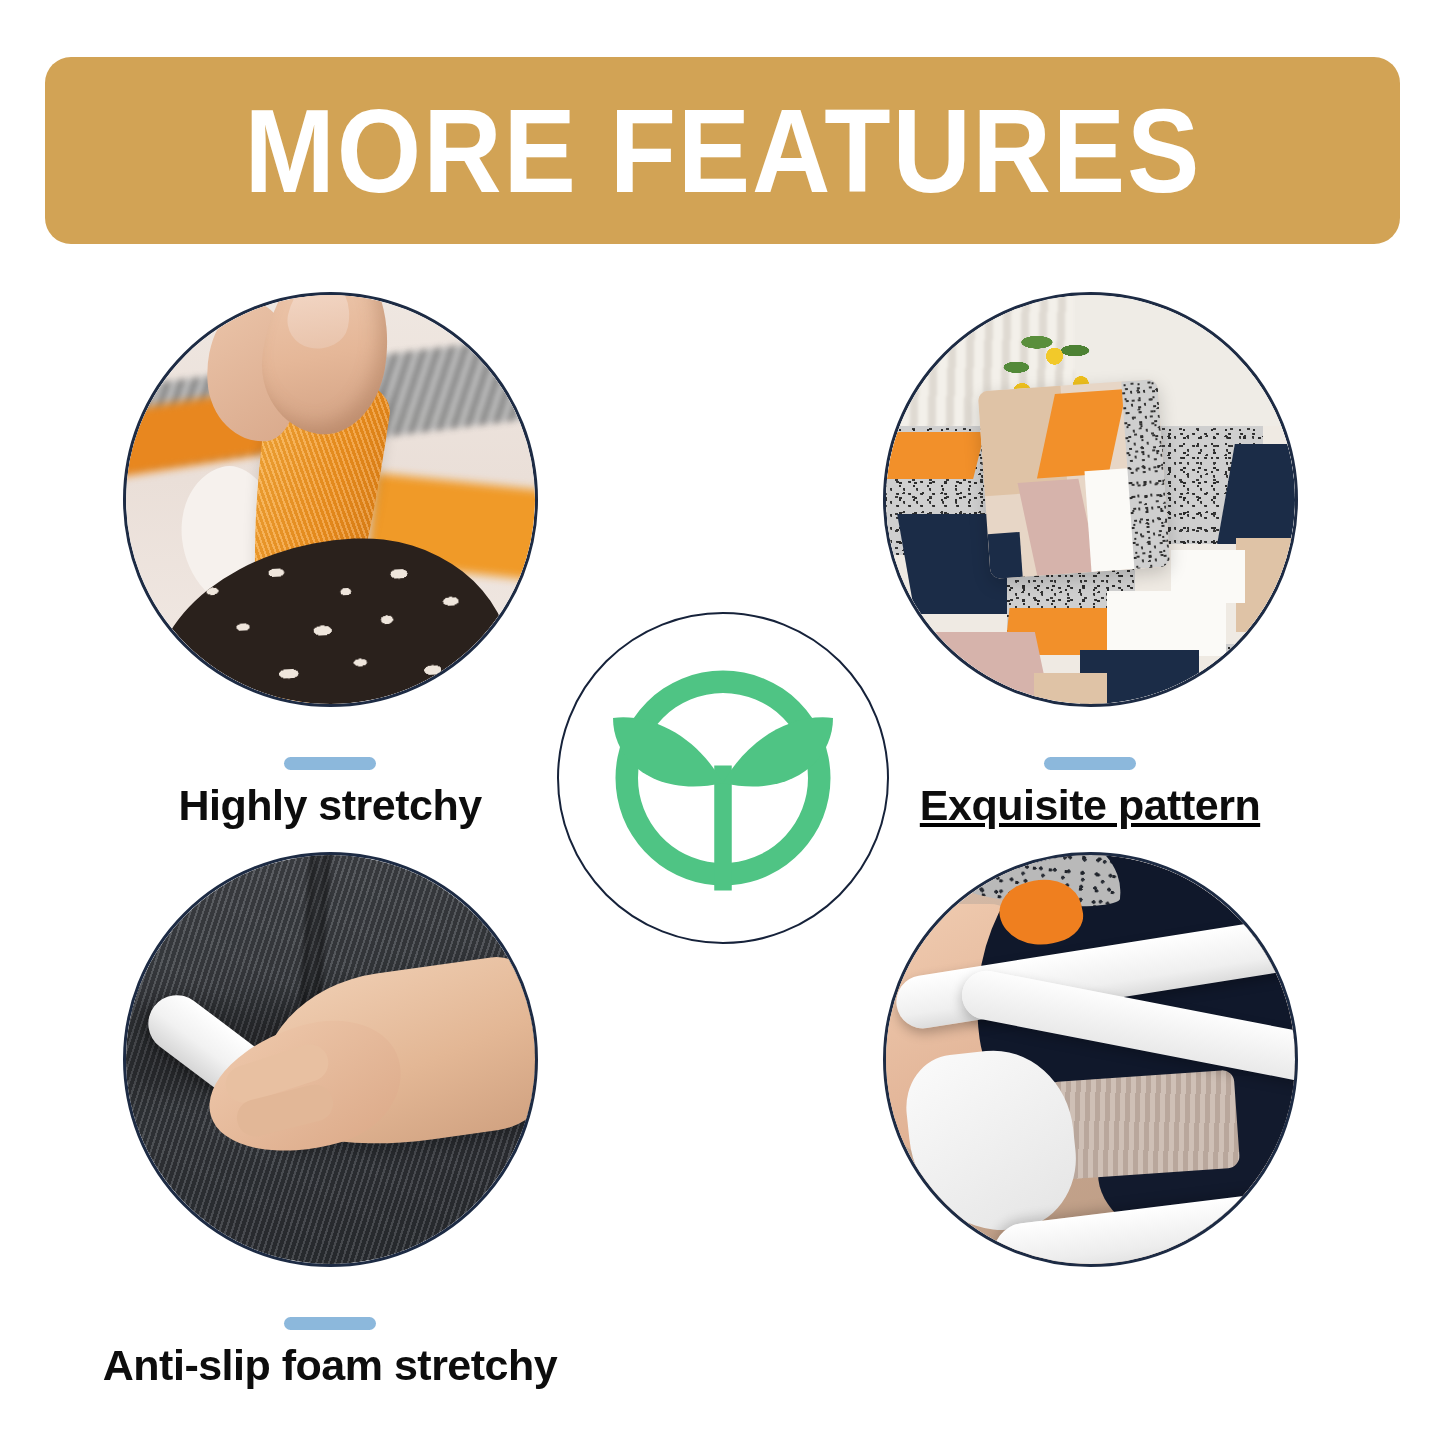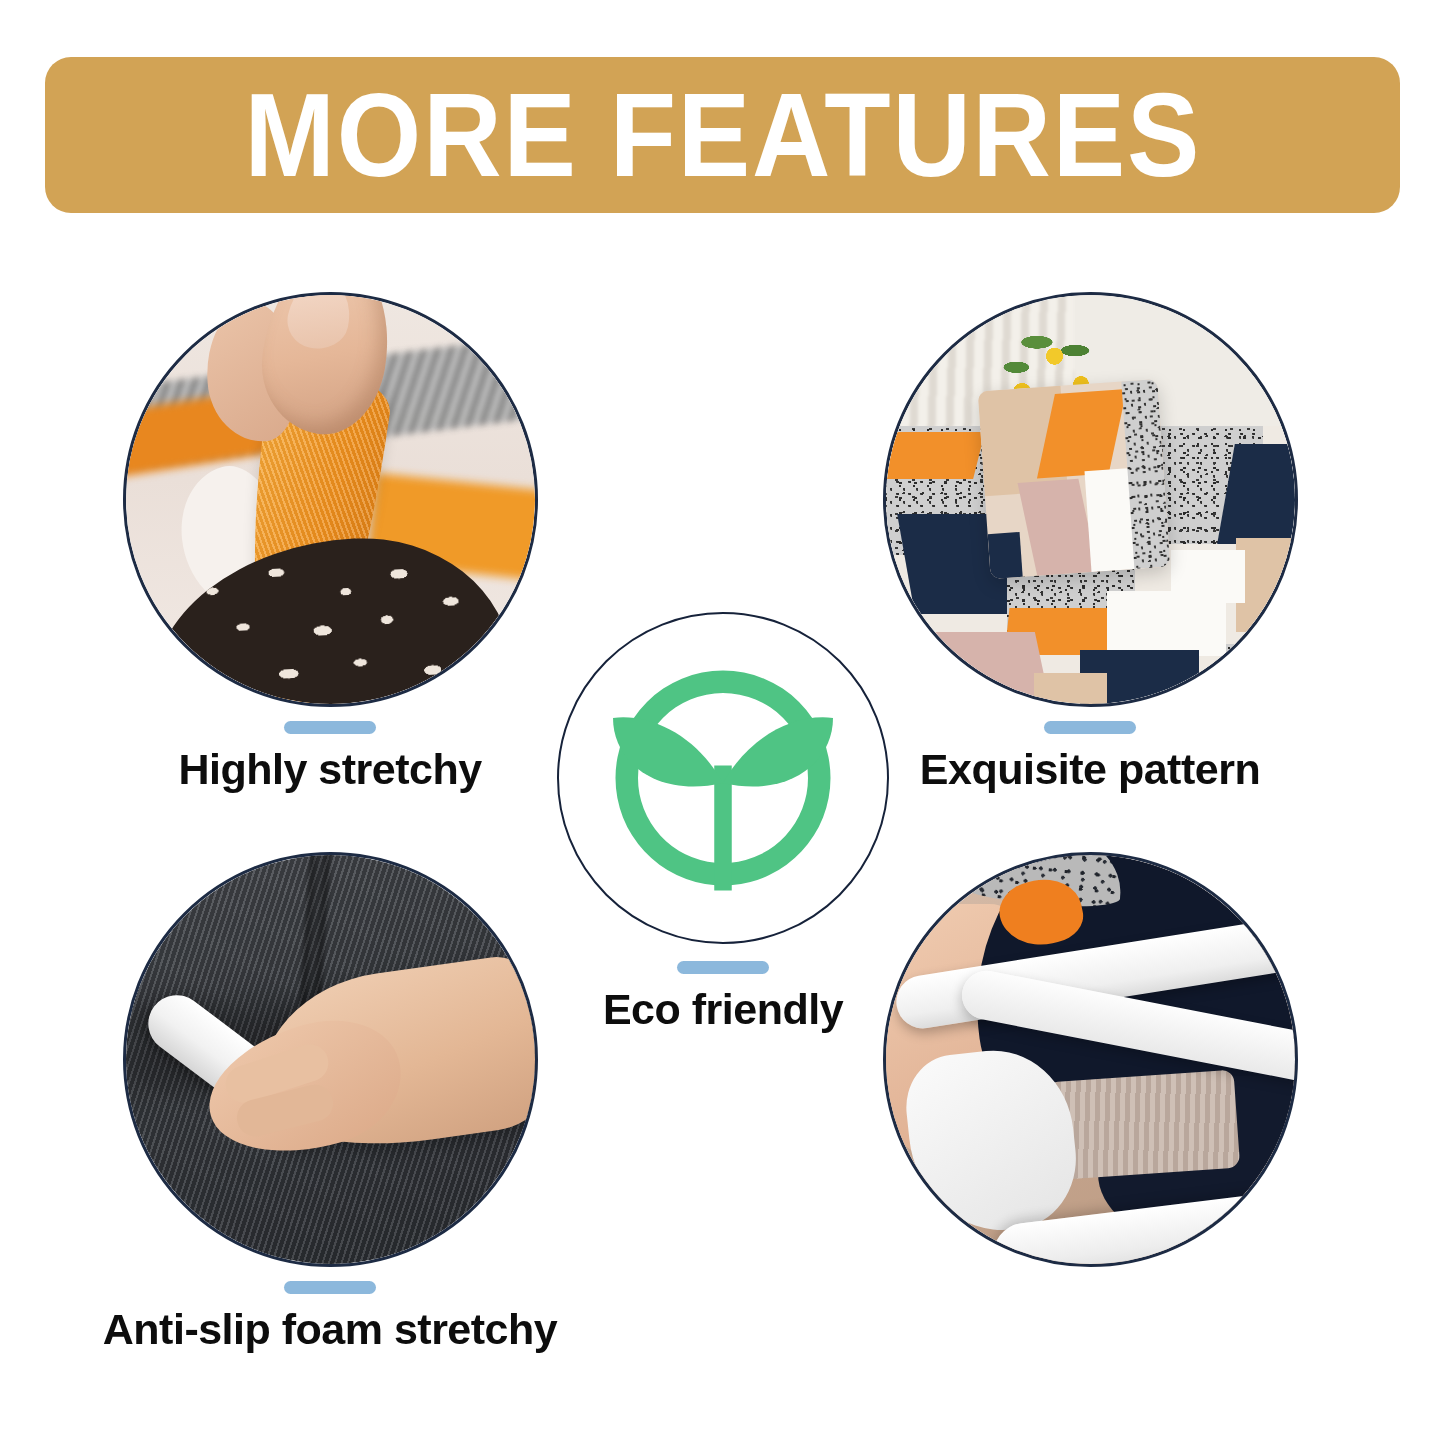"MORE FEATURES" .banner { height: 156px -> 187px }
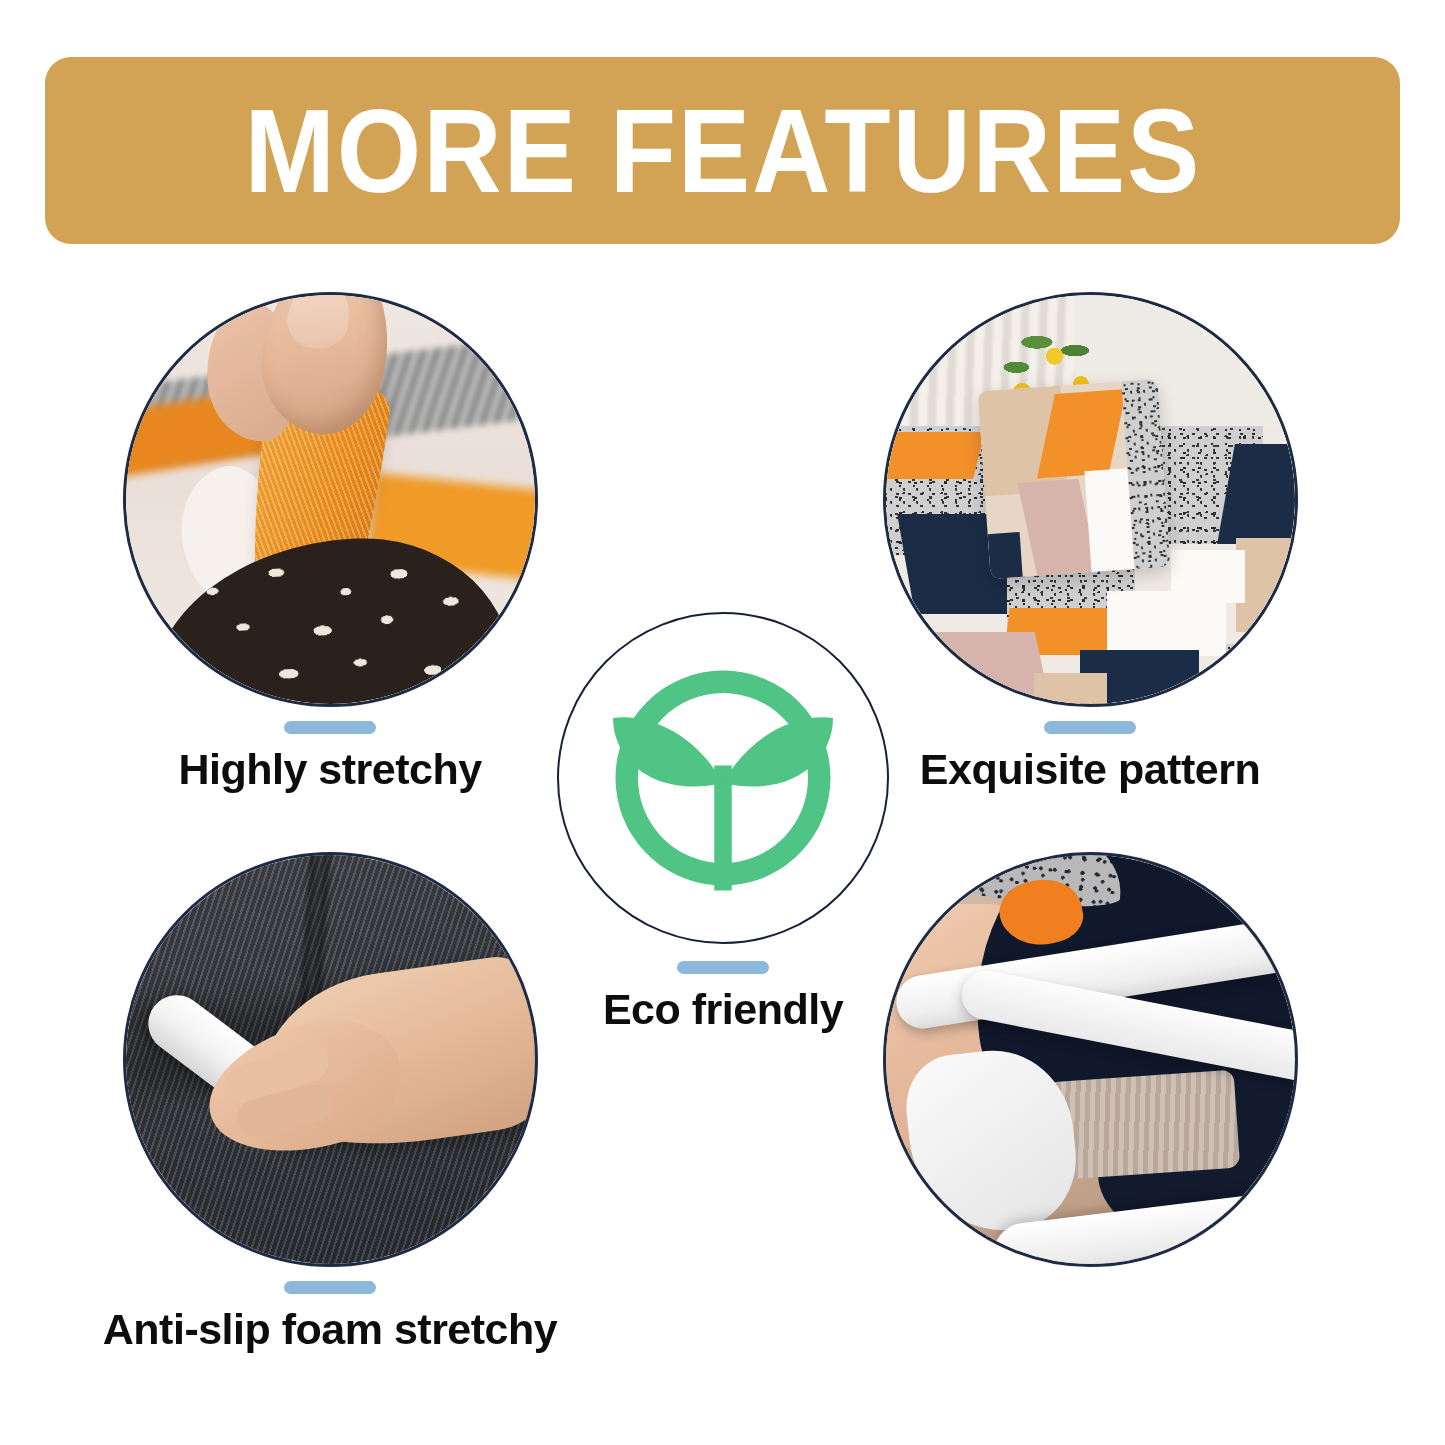"Highly stretchy" .feature { gap: none -> 36px }
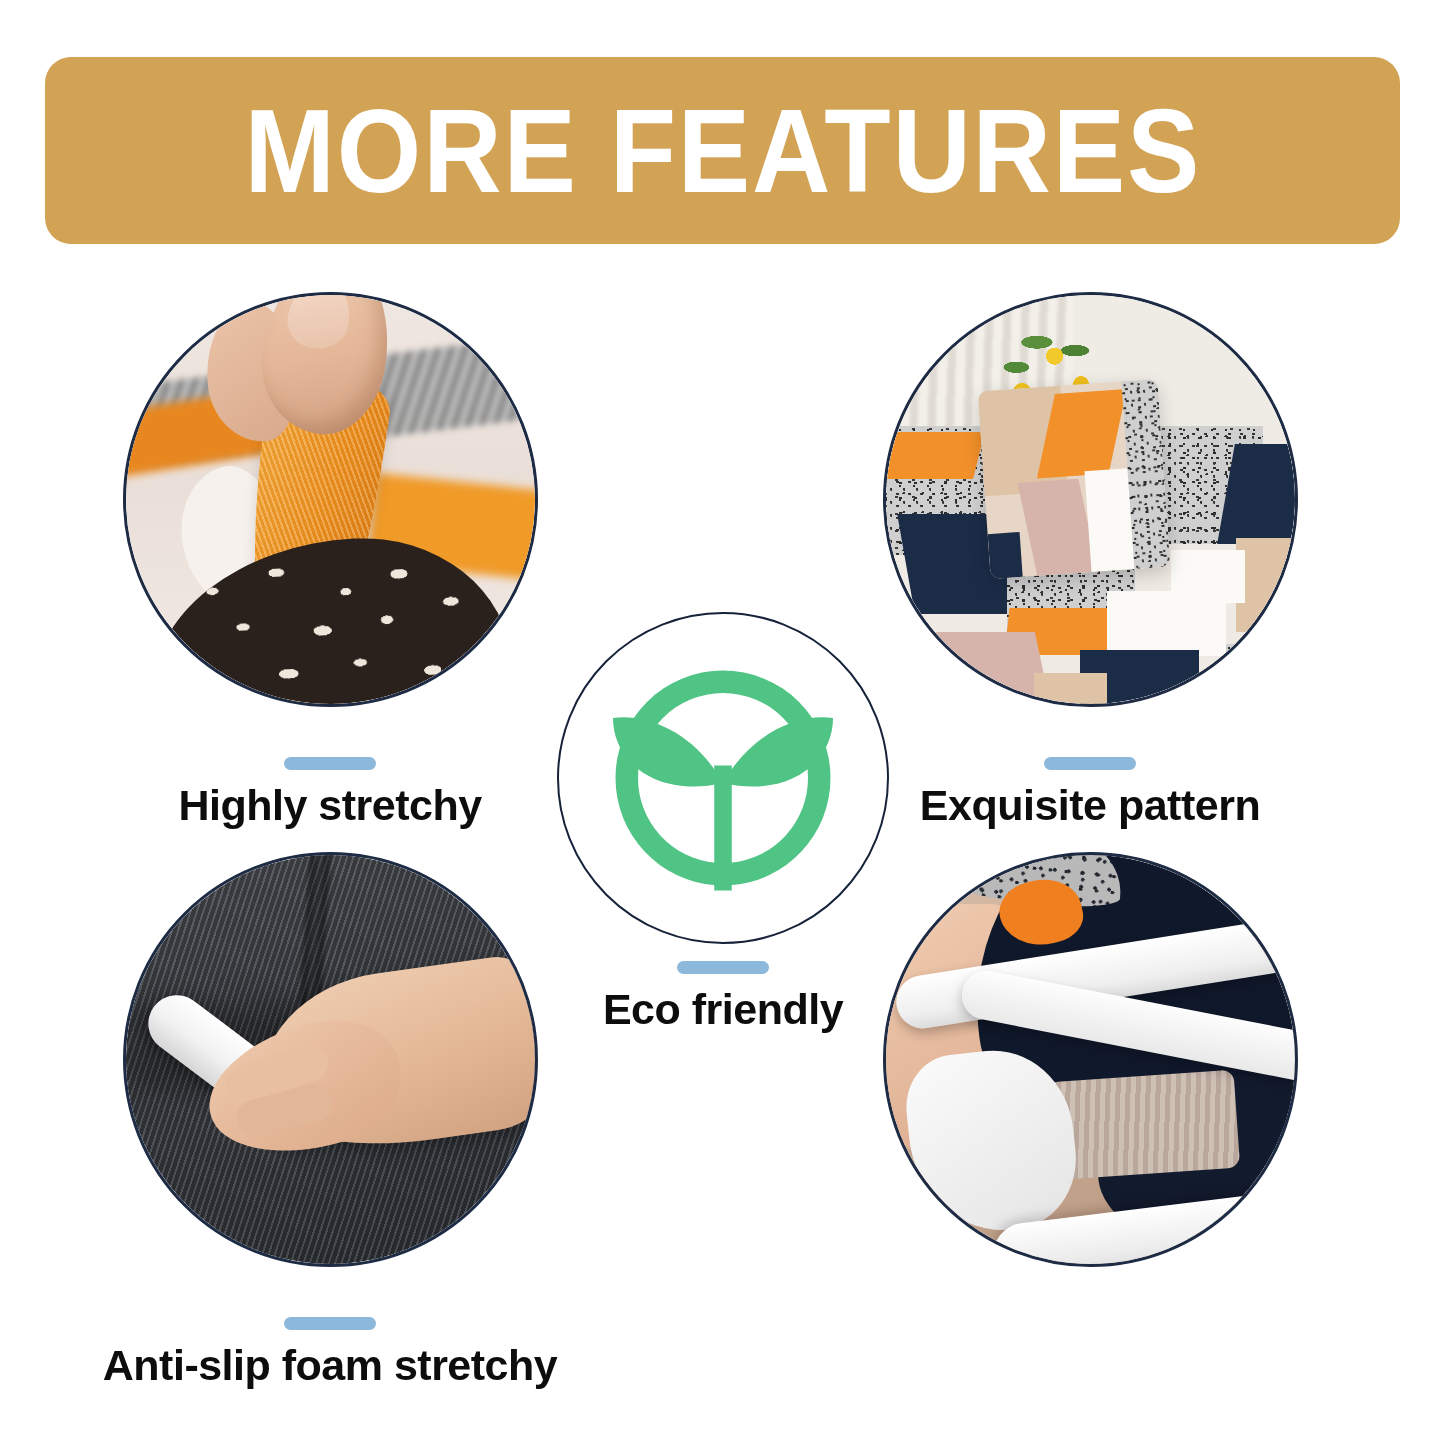"Exquisite pattern" .feature.tr { text-decoration: none -> underline }
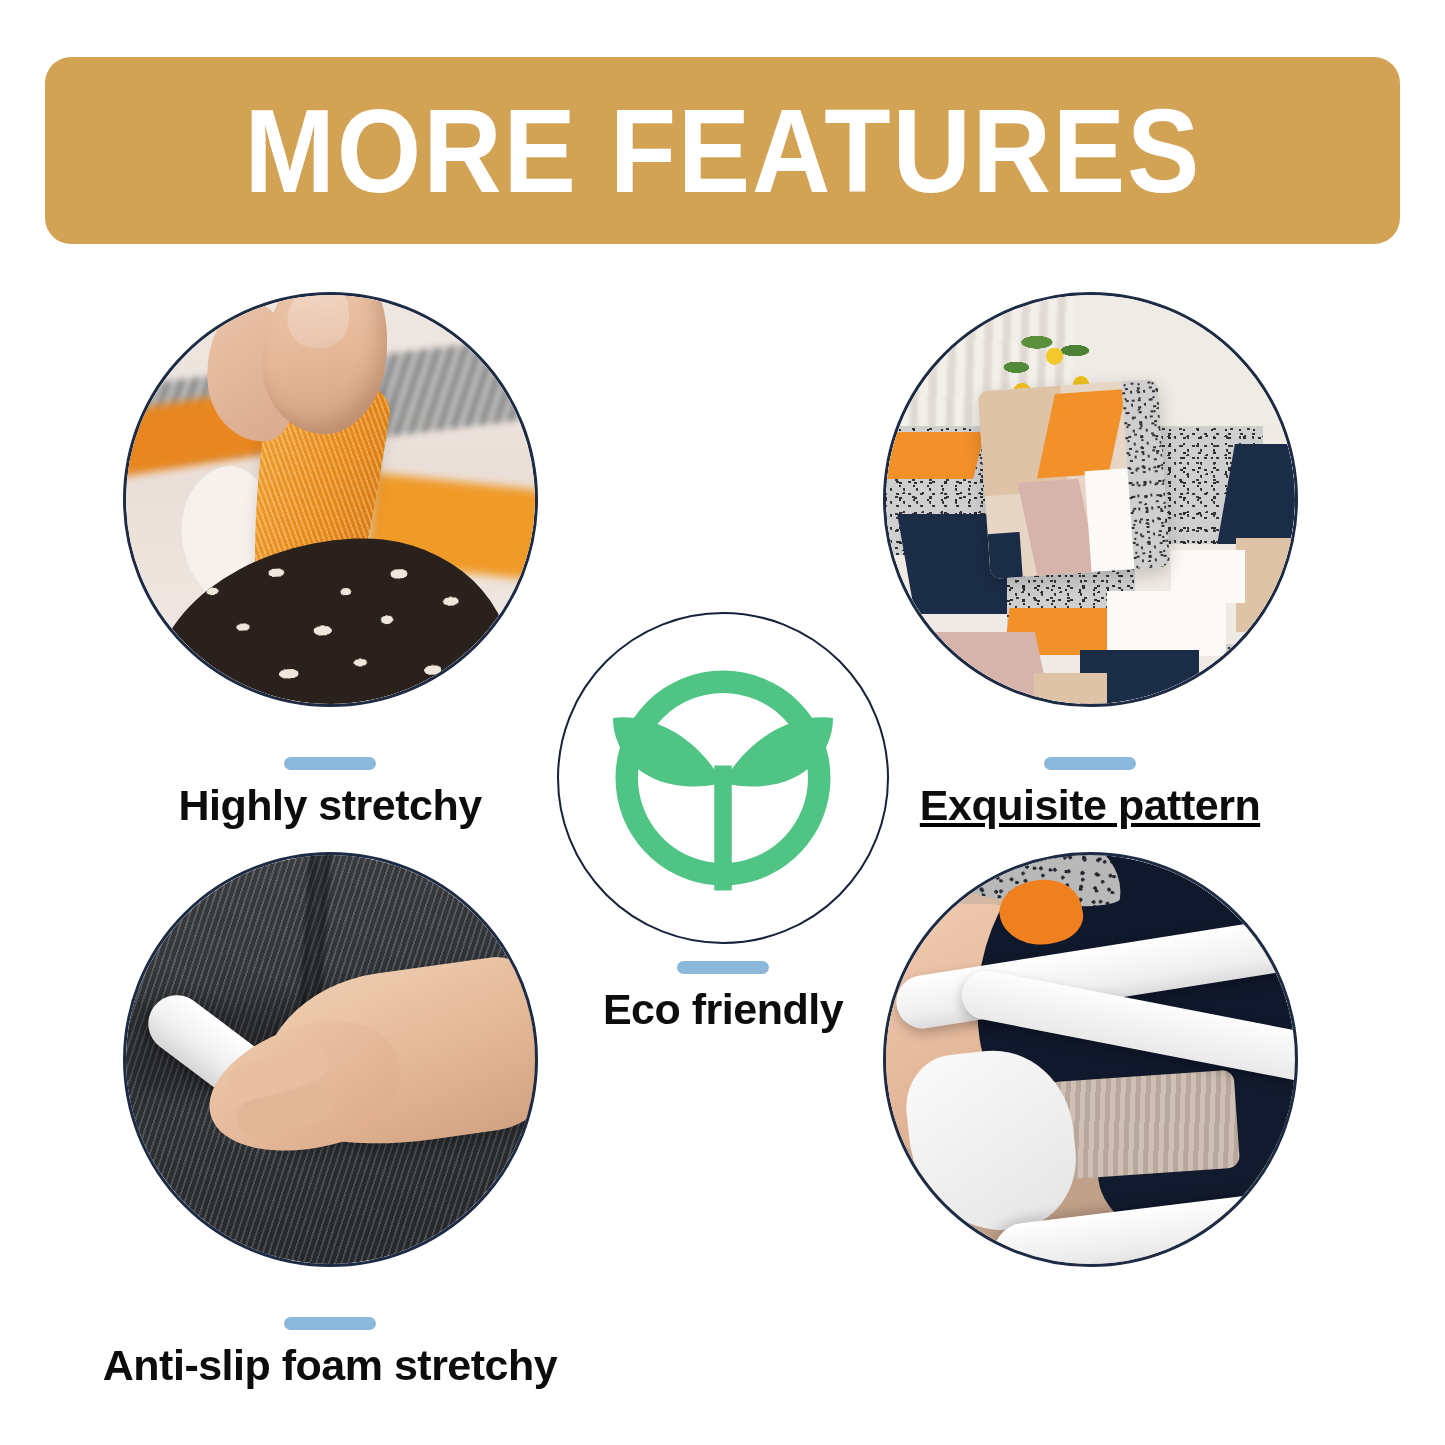"Eco friendly" div.eco-caption { html: <div> <div></div> <div>Eco friendly</div> </div> -> none }
